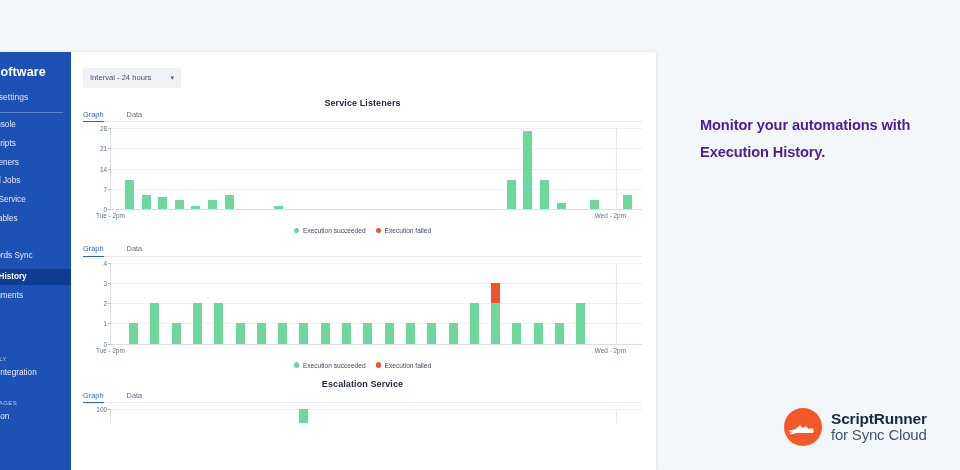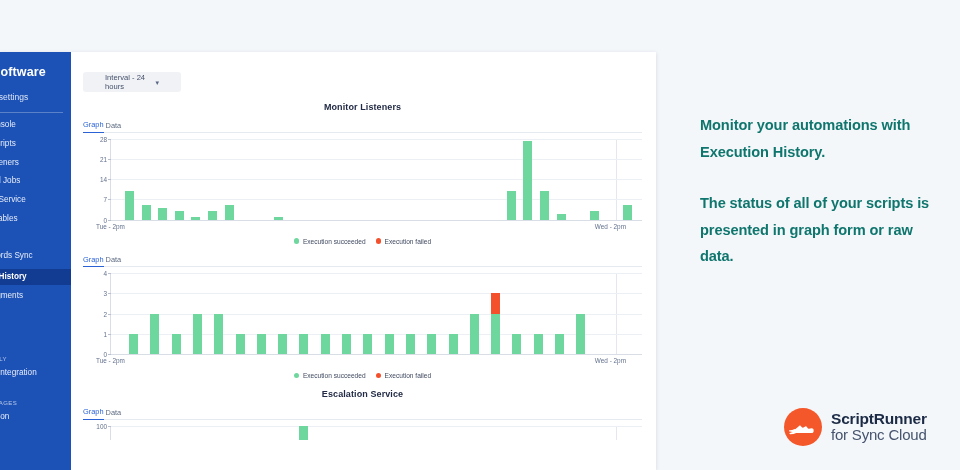"Interval - 24 hours" .interval-select { padding: 0 22px -> 0 7px }
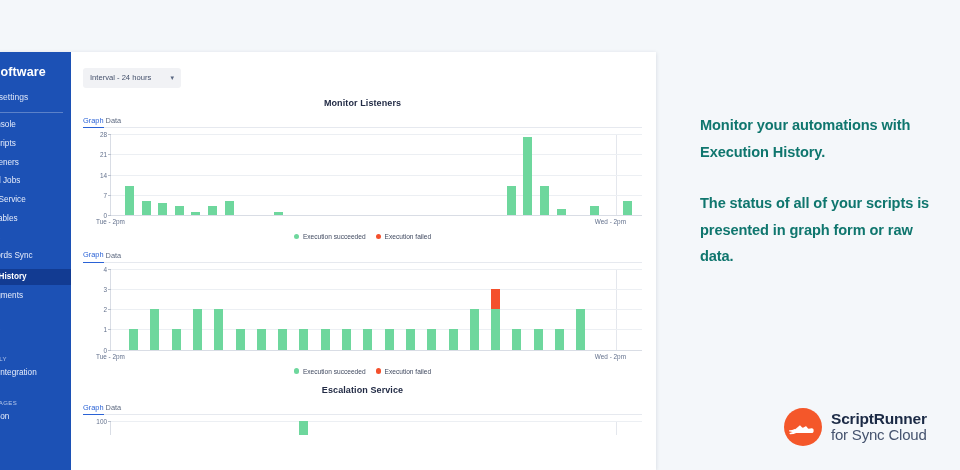"Monitor Listeners" div.chart-title { text: Monitor -> Service }
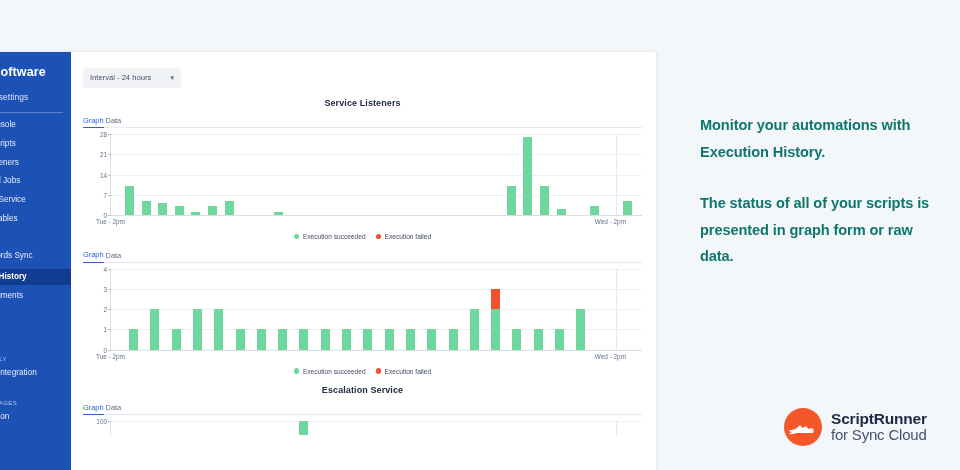"Graph" .tabs { align-items: center -> none; gap: 2px -> 23px; margin-top: 6px -> 0 }
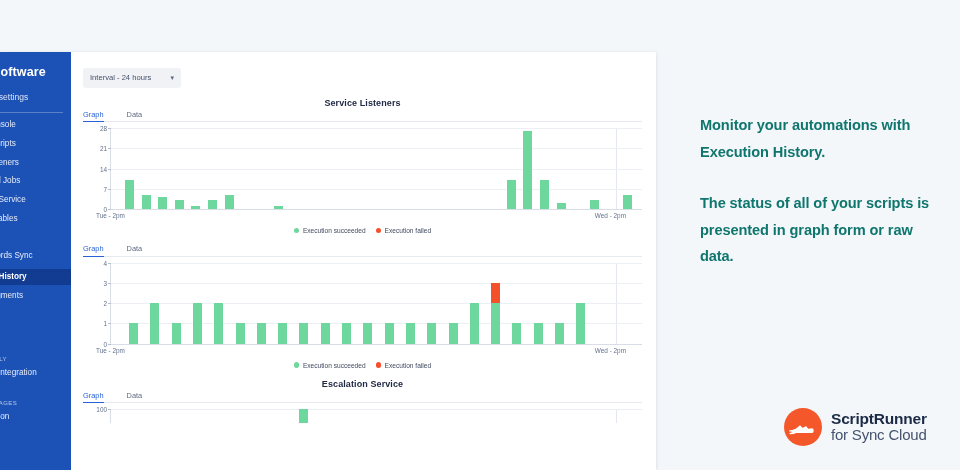"Monitor your automations with Execution" .promo p { color: #0f766e -> #4c1d95 }
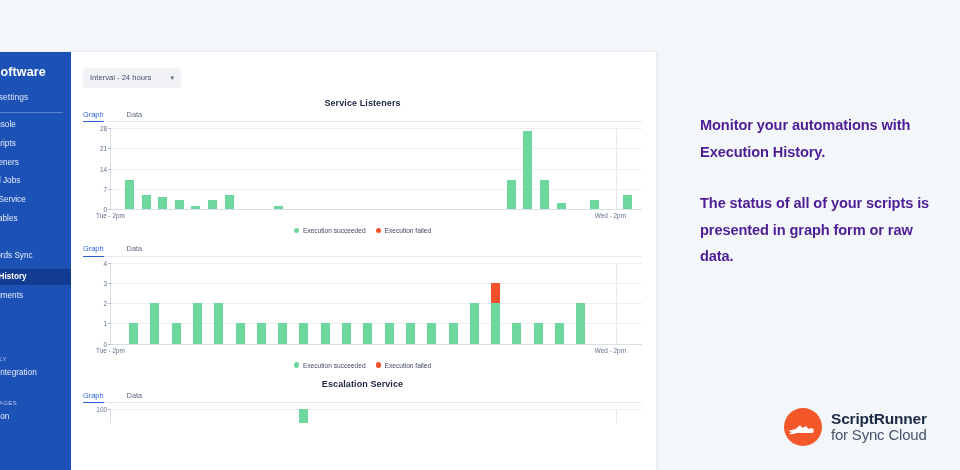"The status of all of" p.second { html: <p>The status of all of your scripts is presented in graph form or raw data.</p> -> none }
